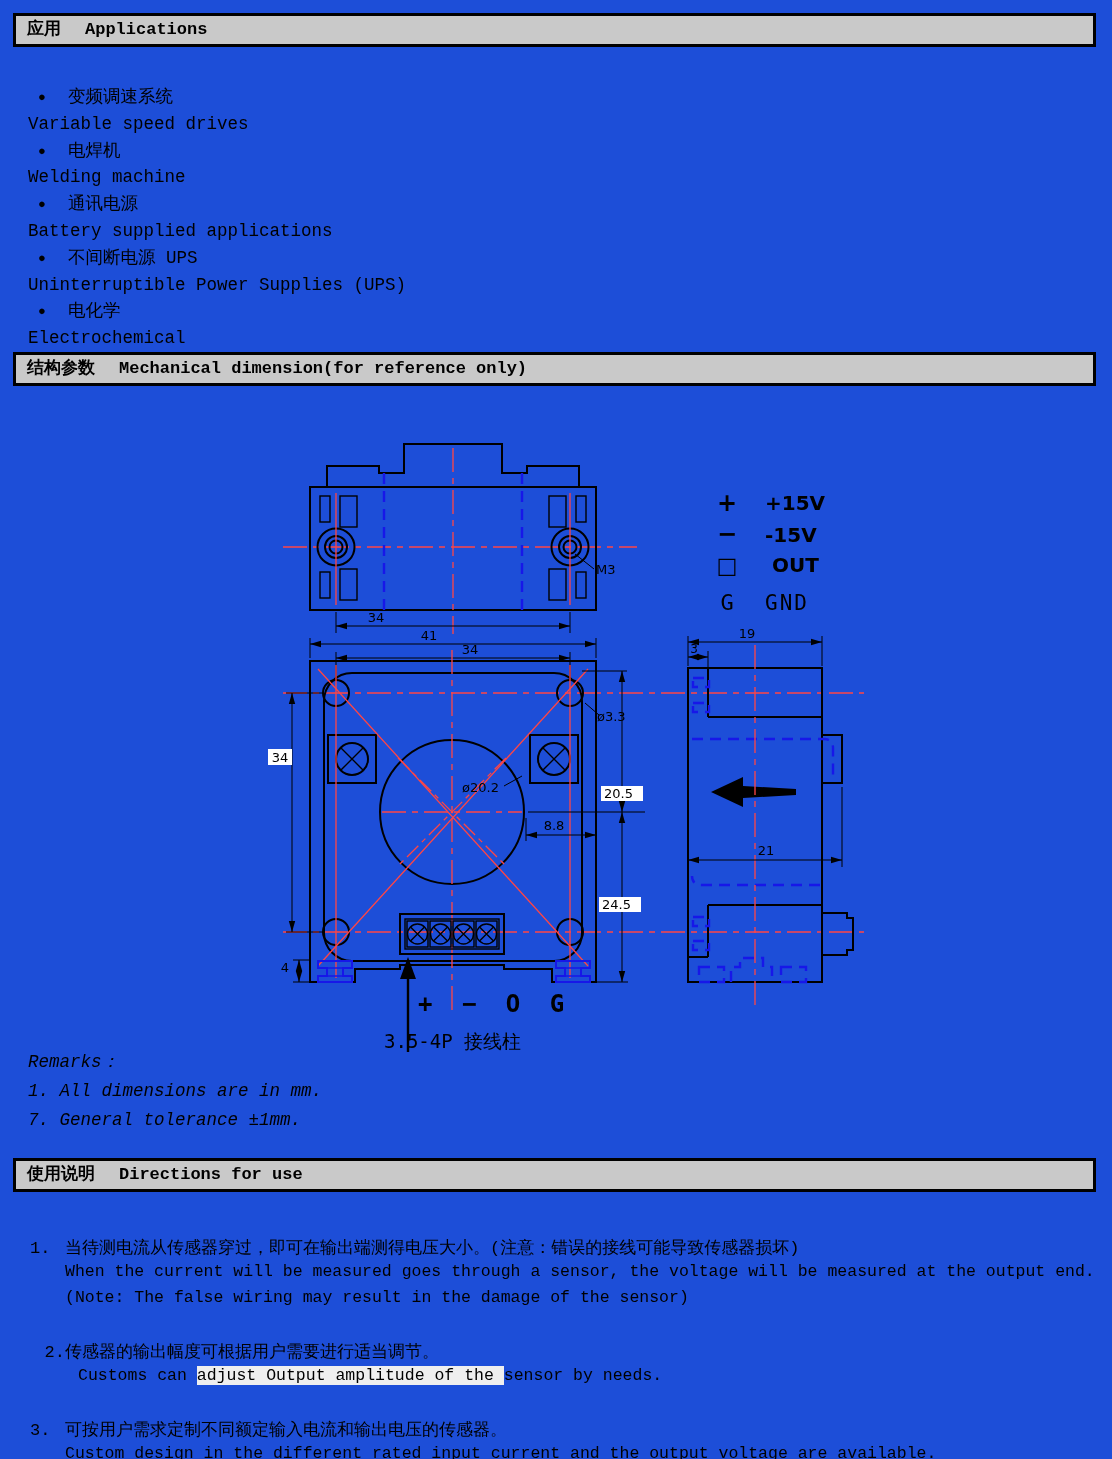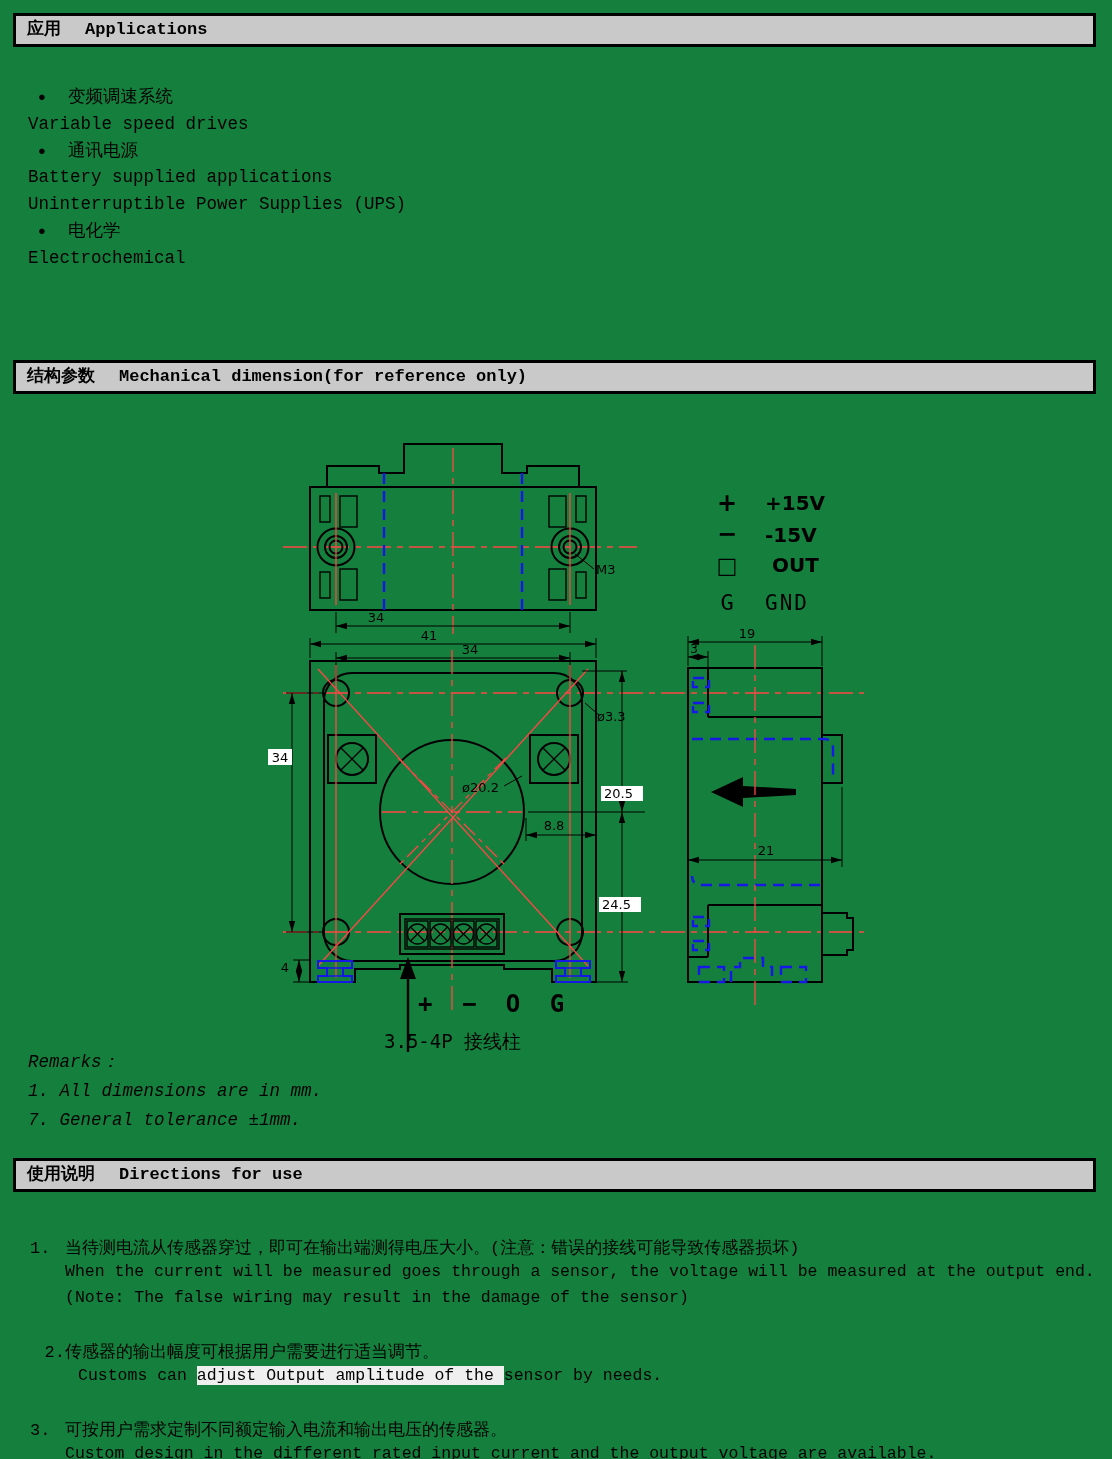"应用 Applications" #page { background: #15803d -> #1d4ed8 }
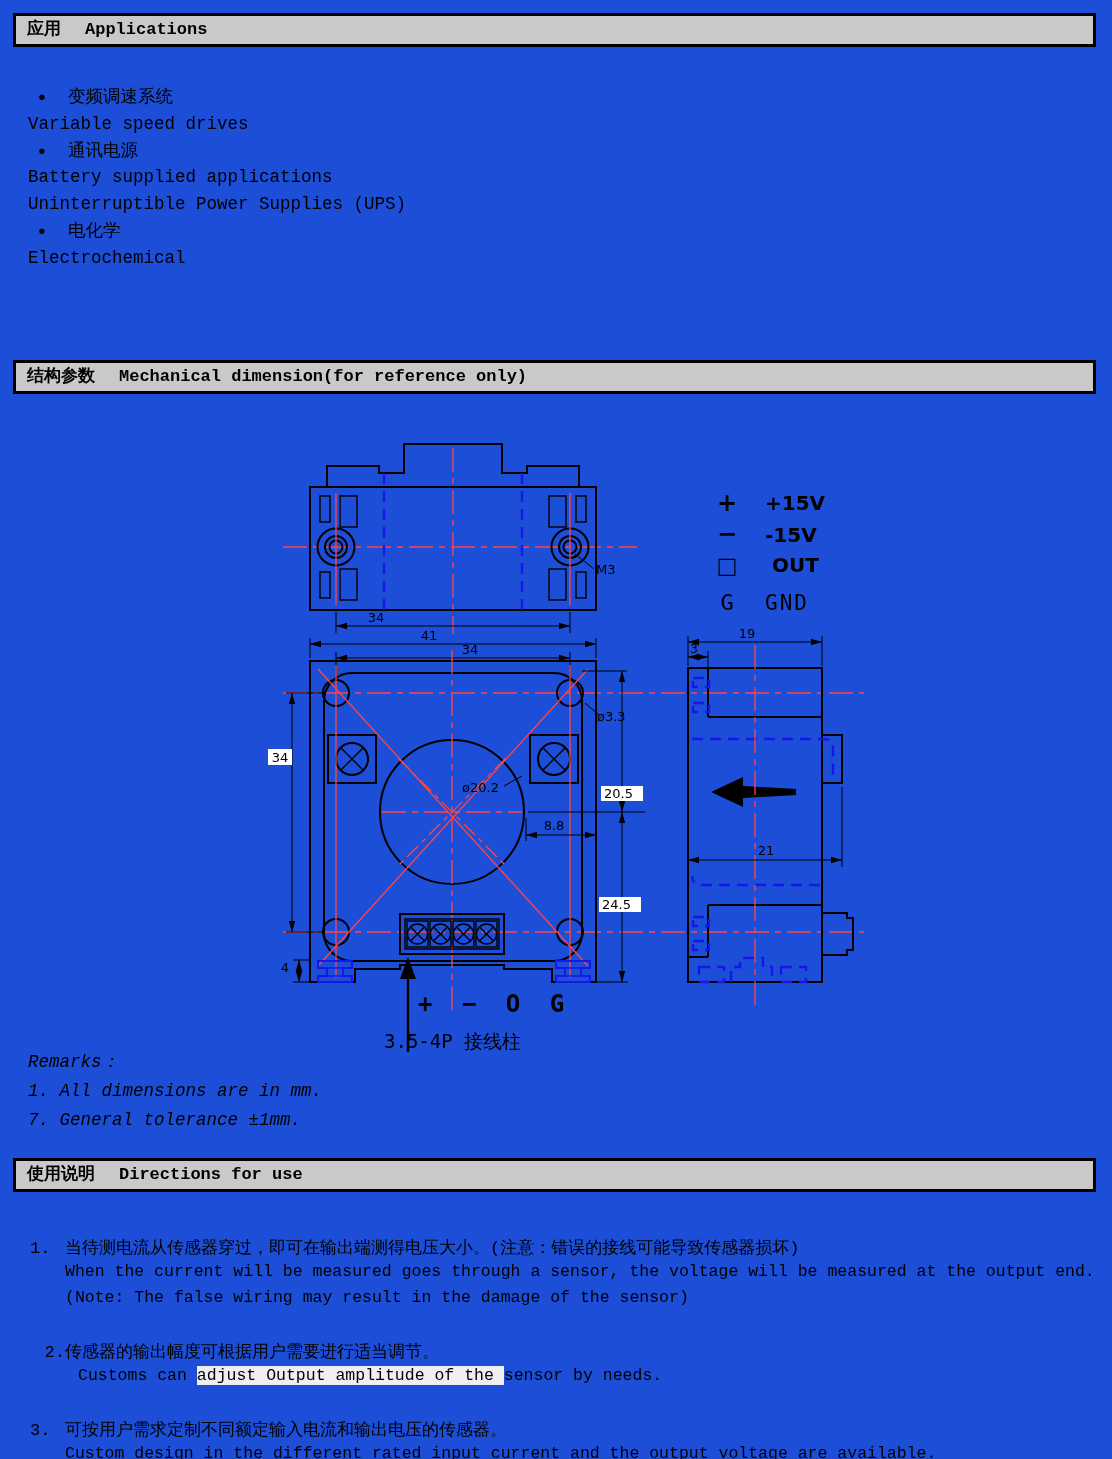"● 电焊机" div.app-item { html: none -> <div> <div><span>●</span><span>电焊机</span></div> <div>Welding machine</div> </div> }
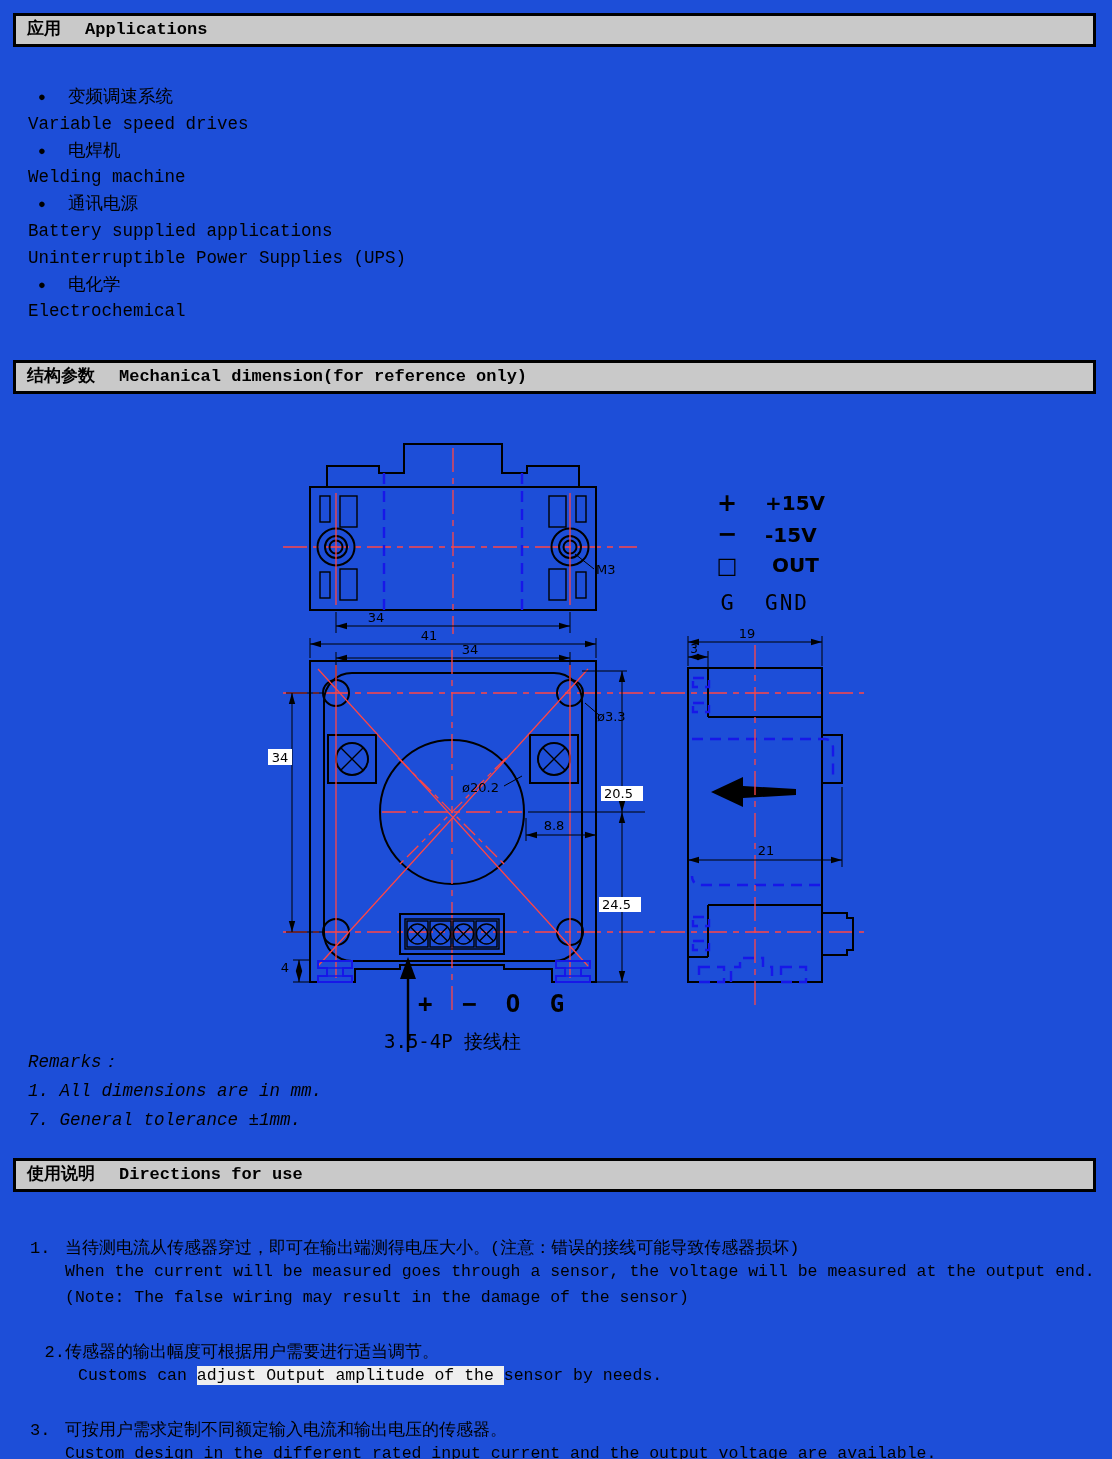"● 不间断电源 UPS" div.line { html: none -> <div><span>●</span><span>不间断电源 UPS</span></div> }
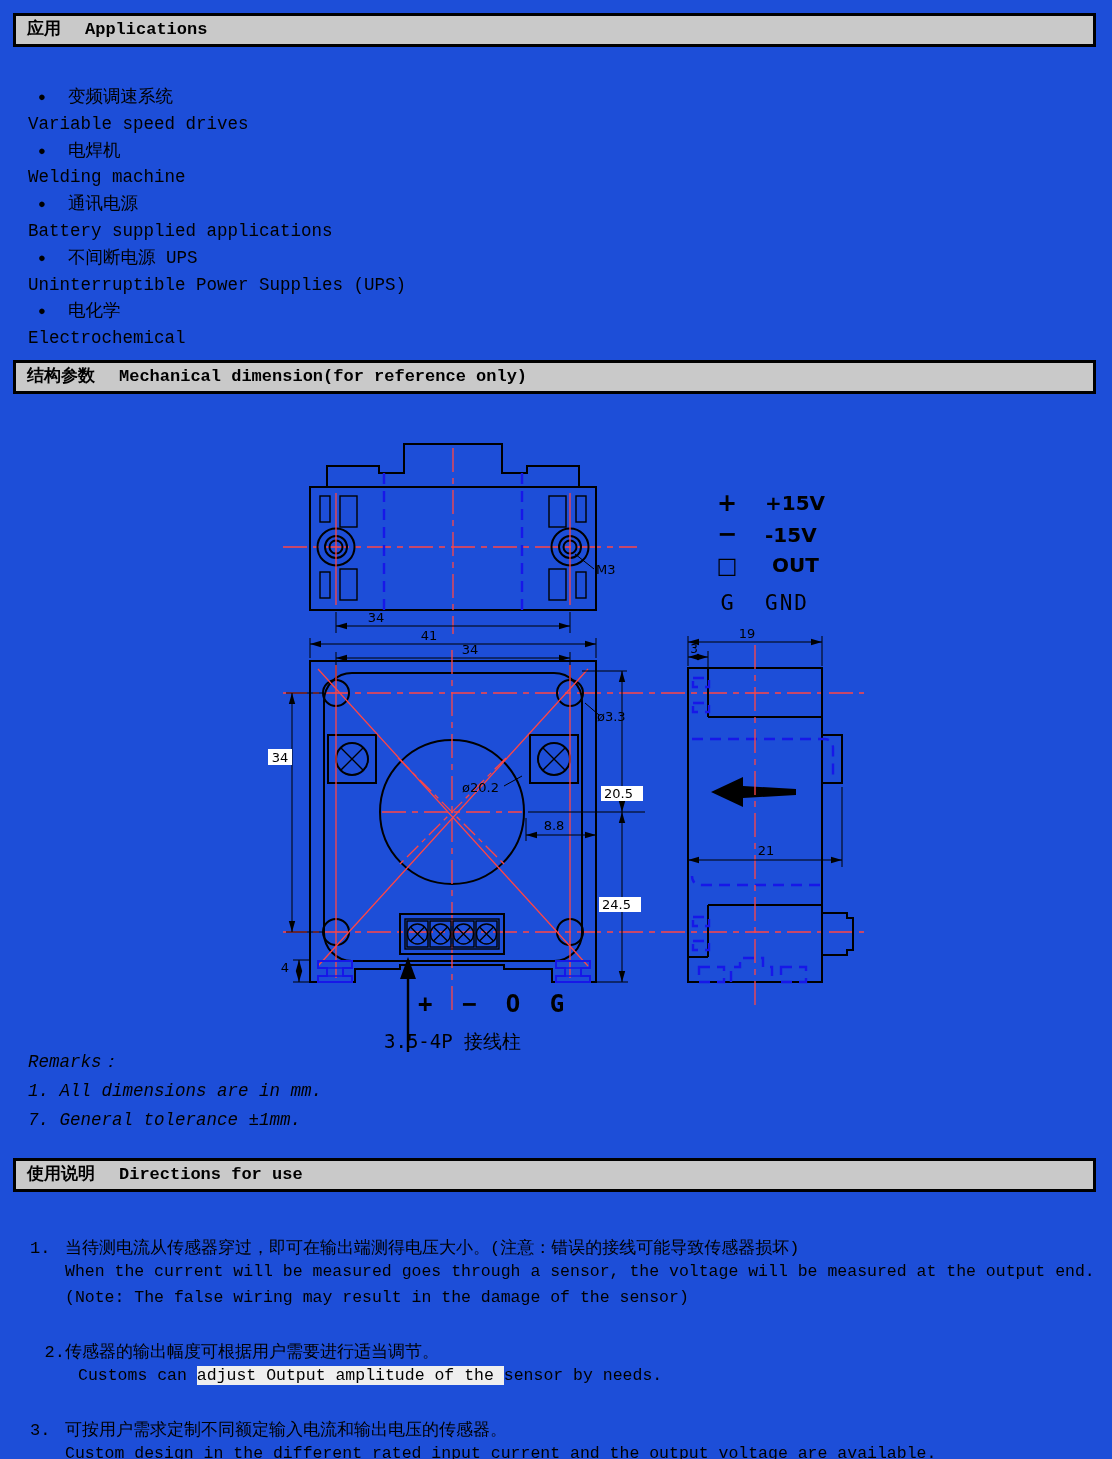"结构参数 Mechanical dimension(for reference" div.bar { top: 360px -> 352px }
